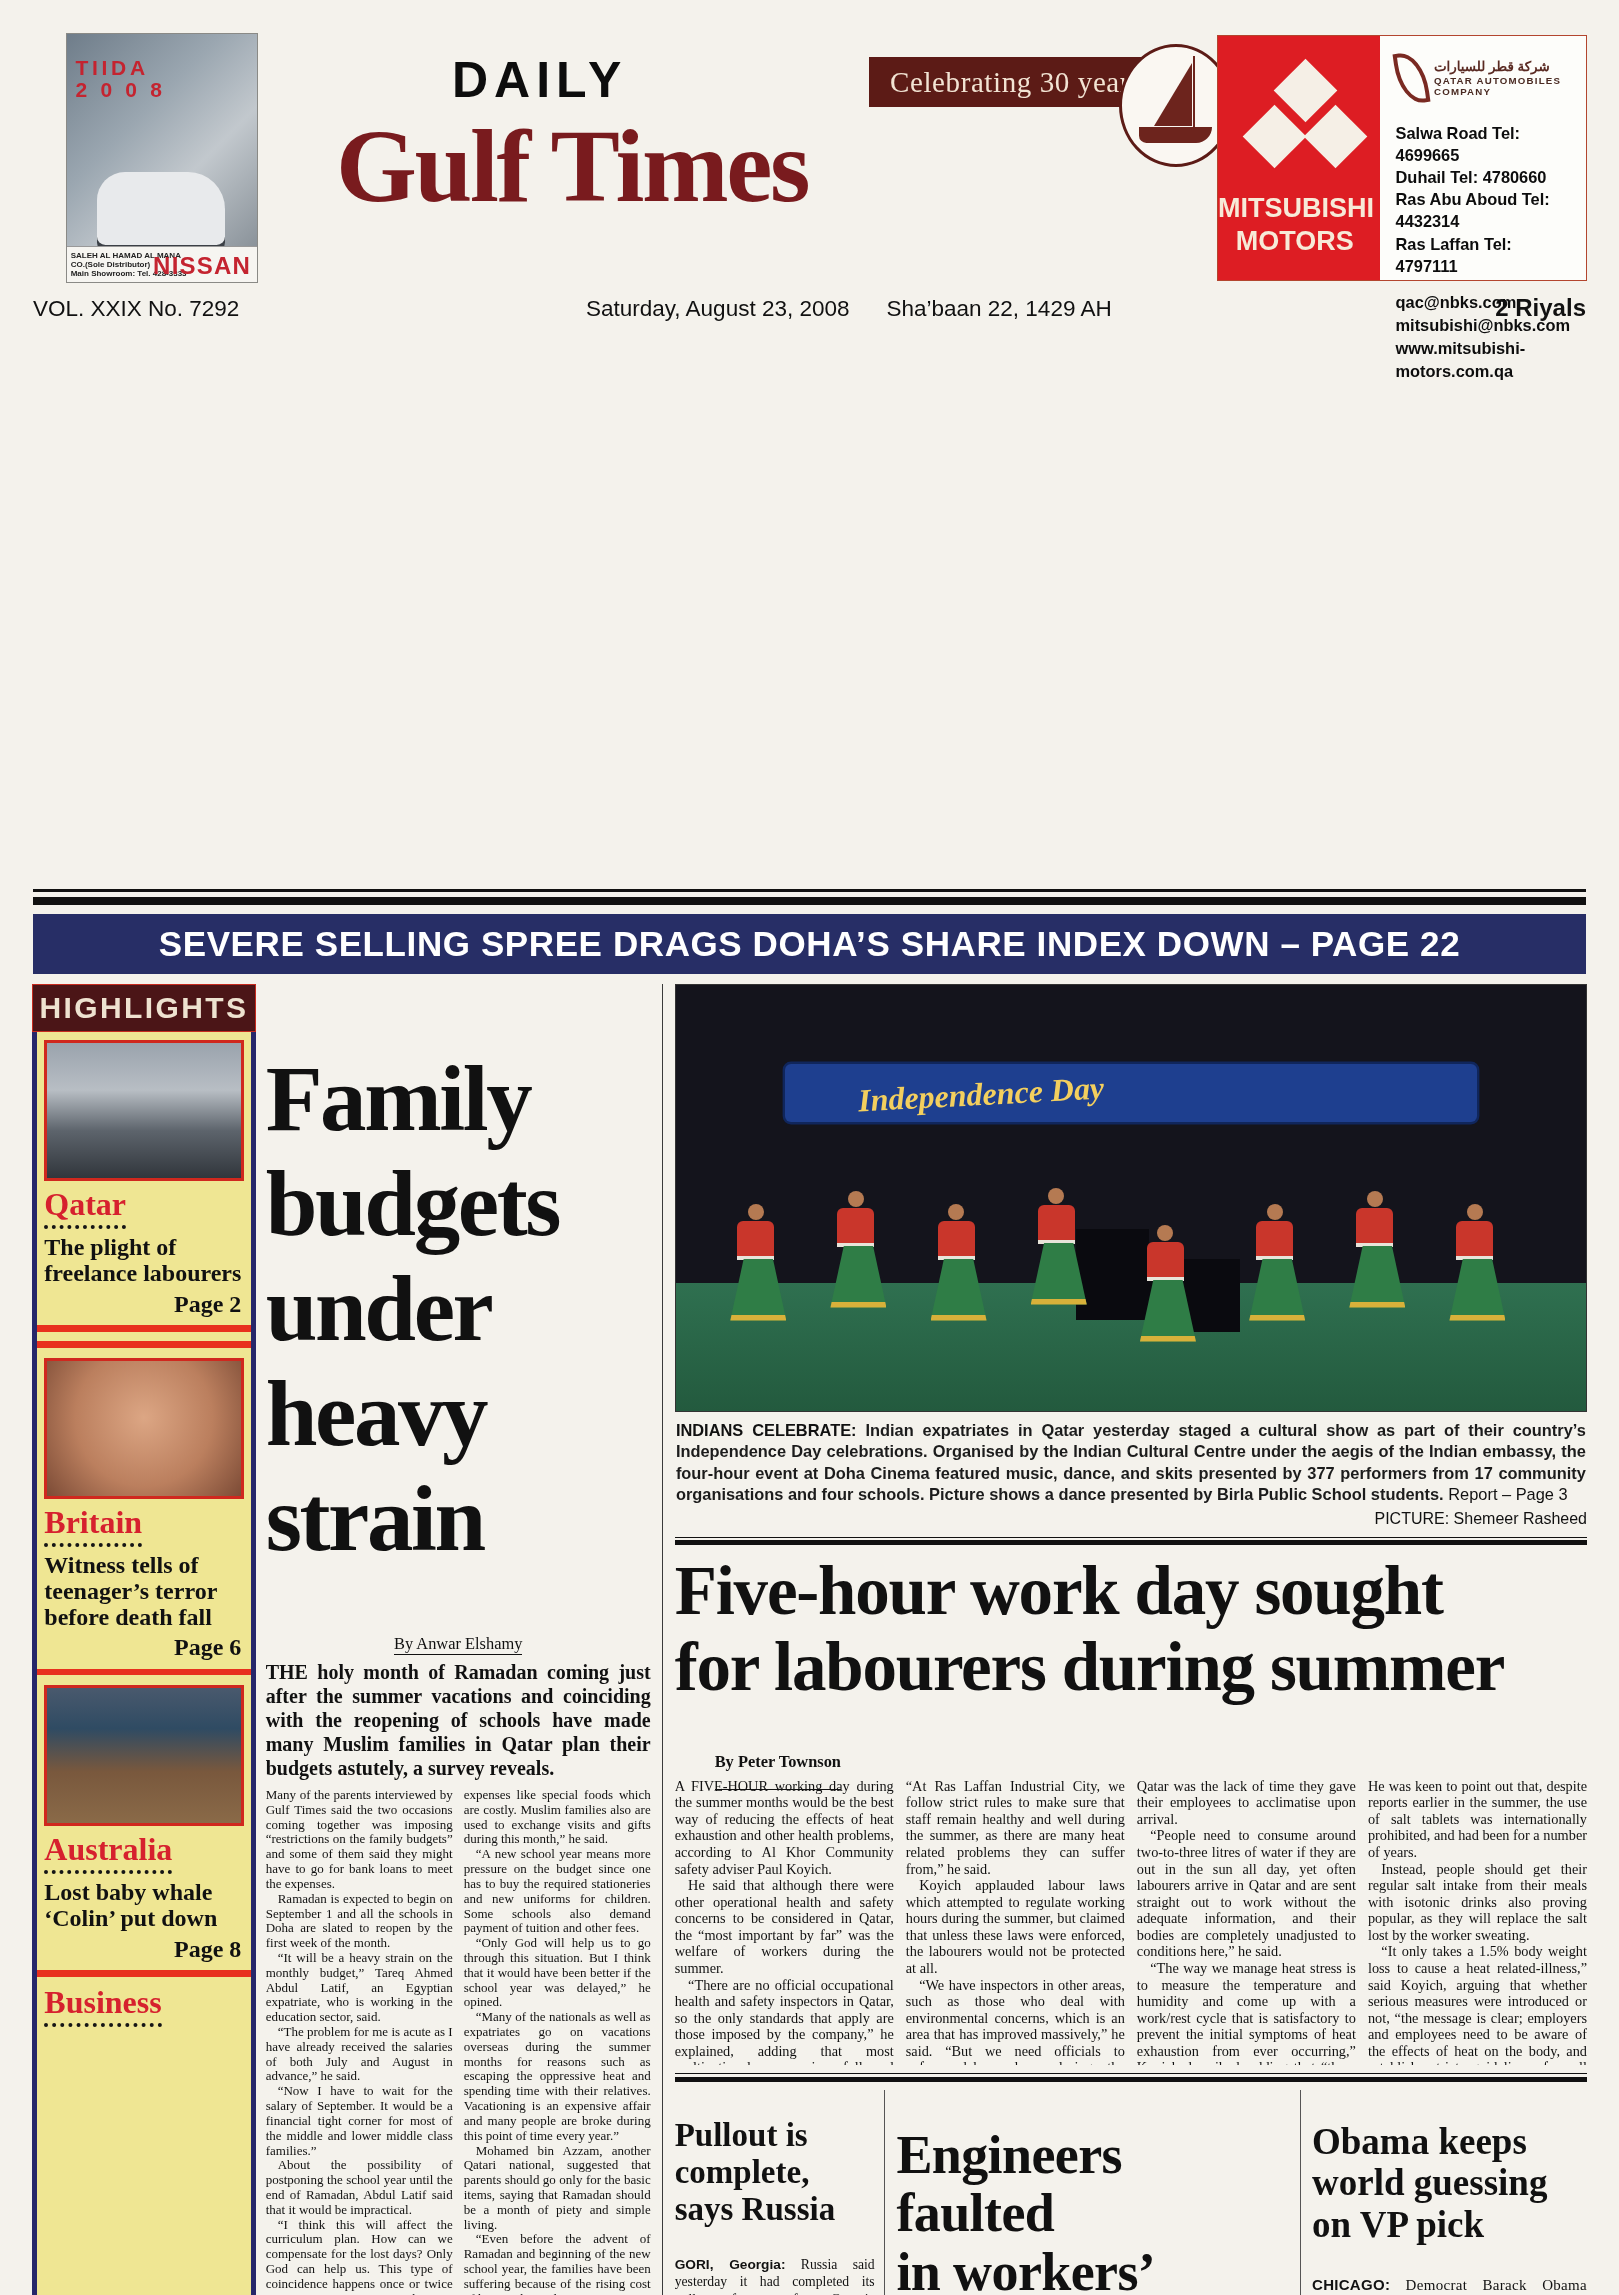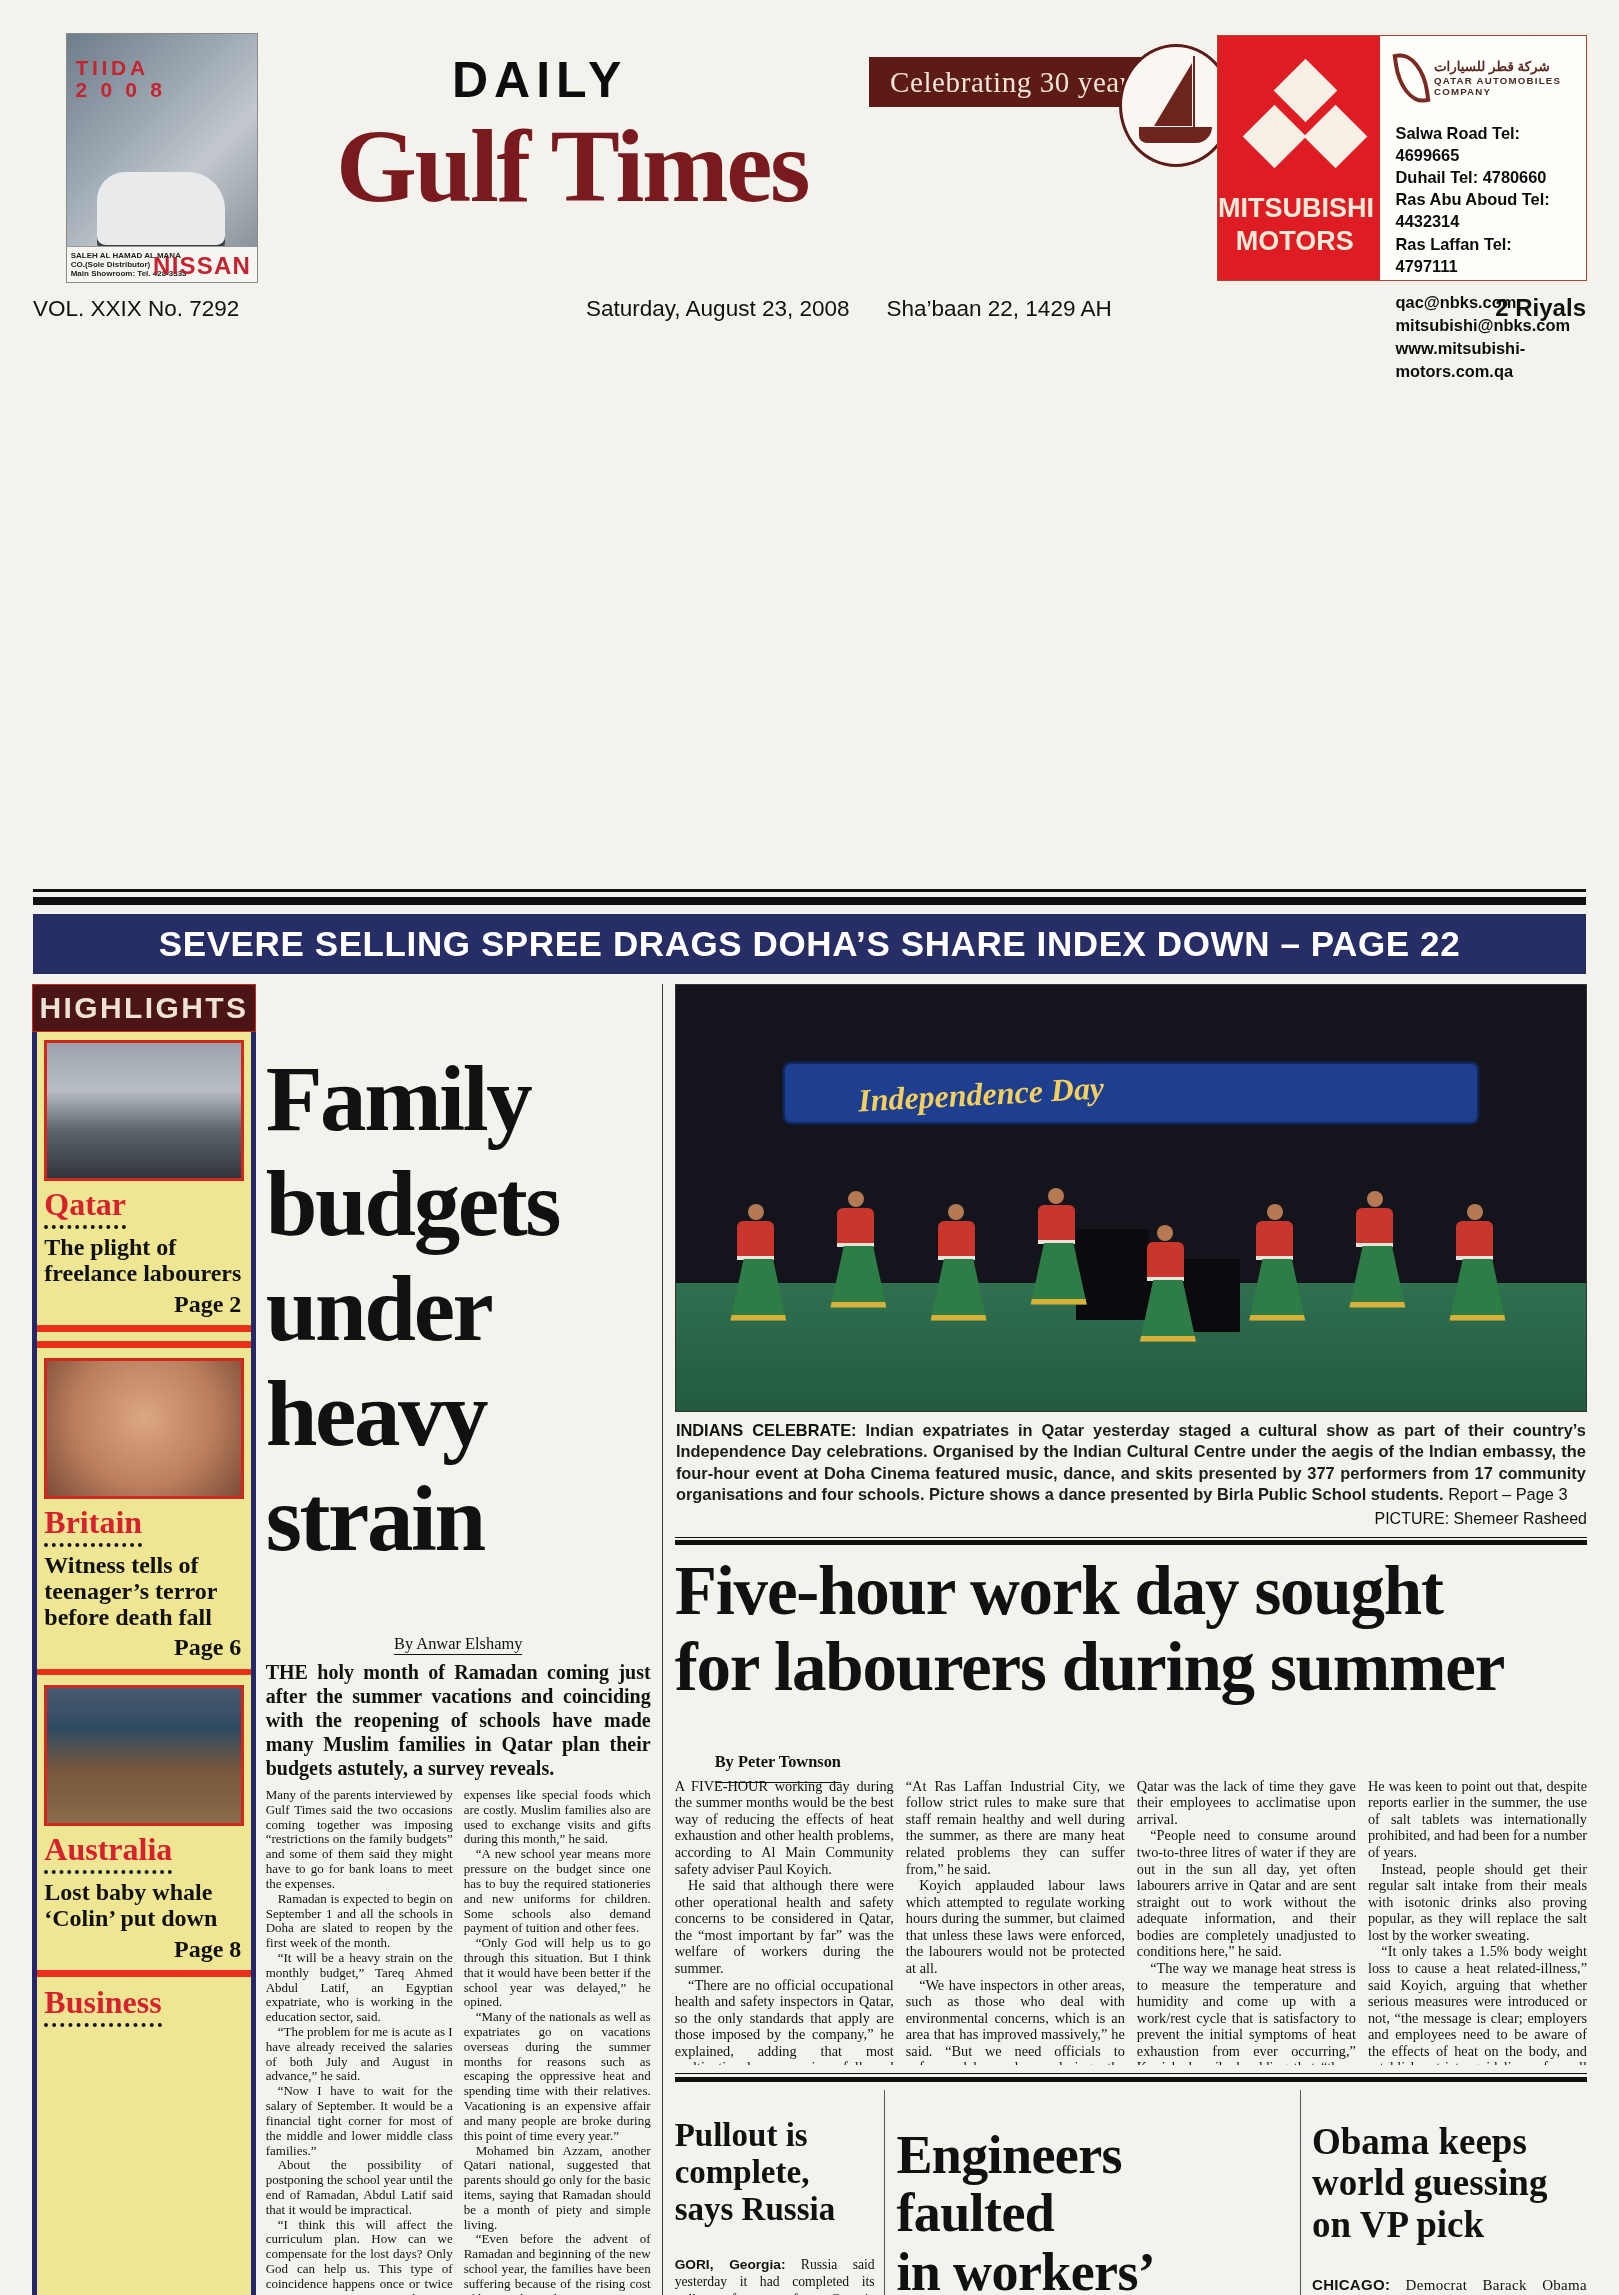"By Peter Townson" .fh-byline span { padding-bottom: 11px -> 18px }
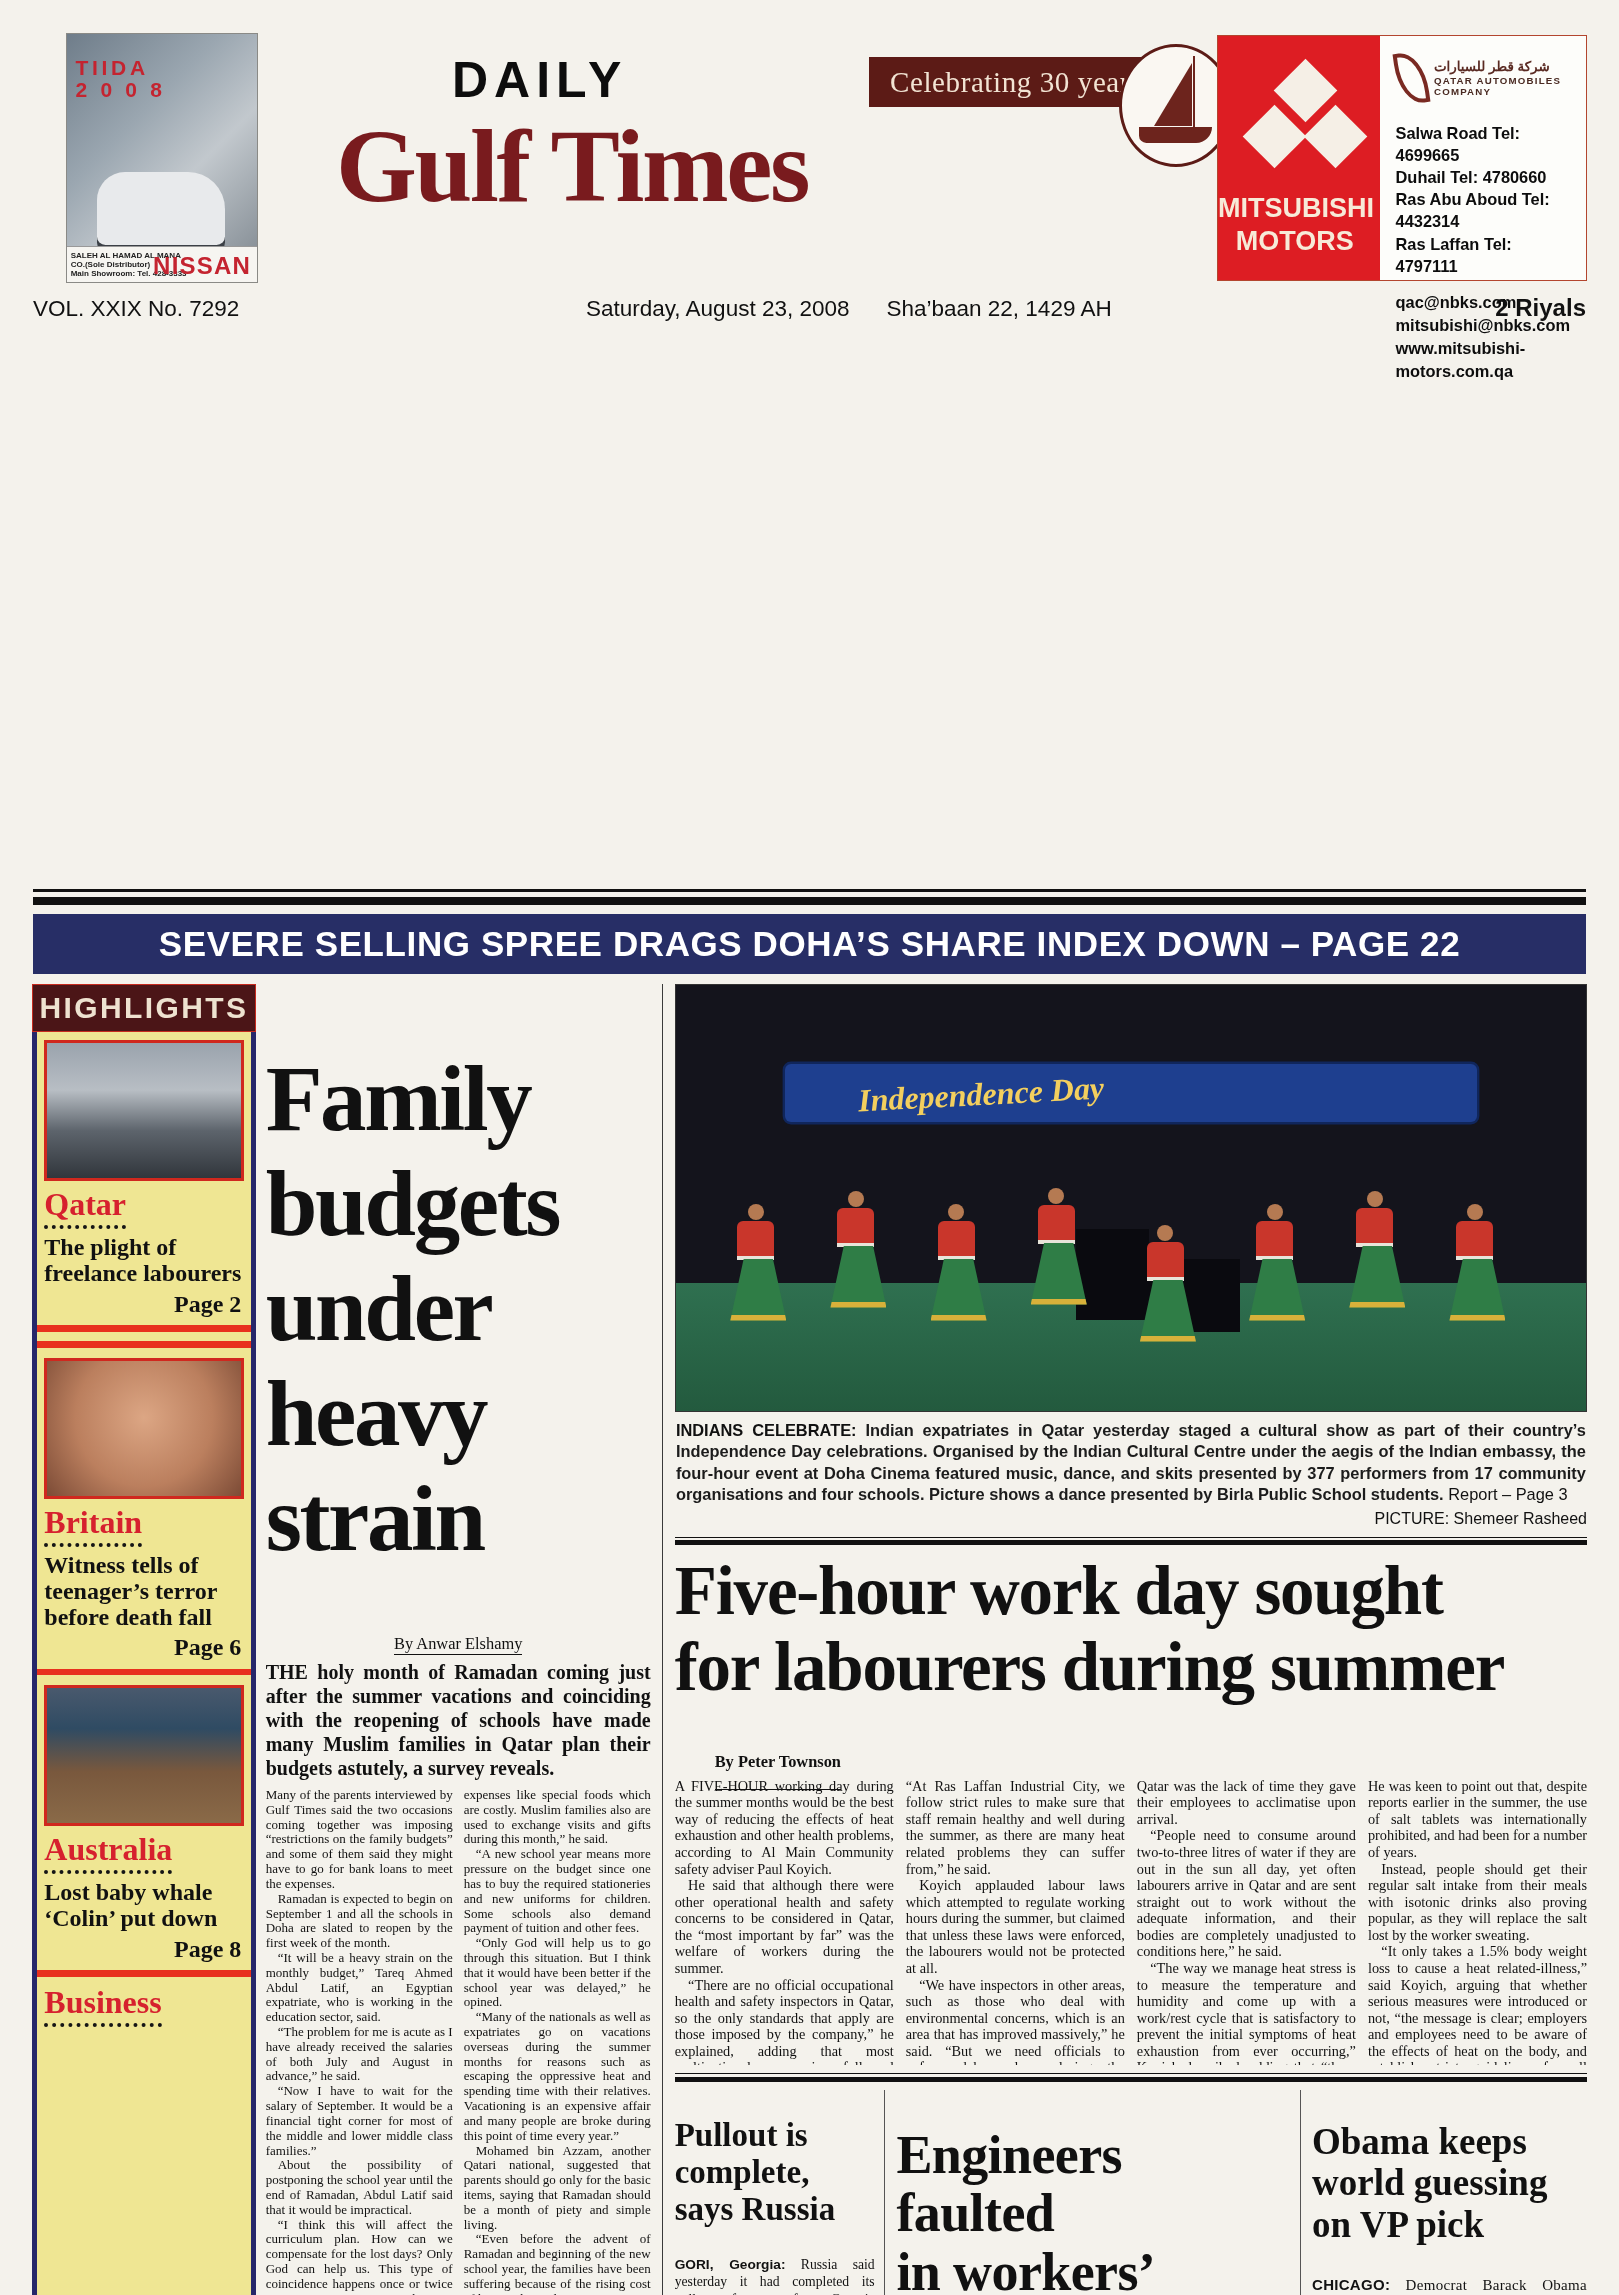"A FIVE-HOUR working day during" p.noind { text: Main -> Khor }
